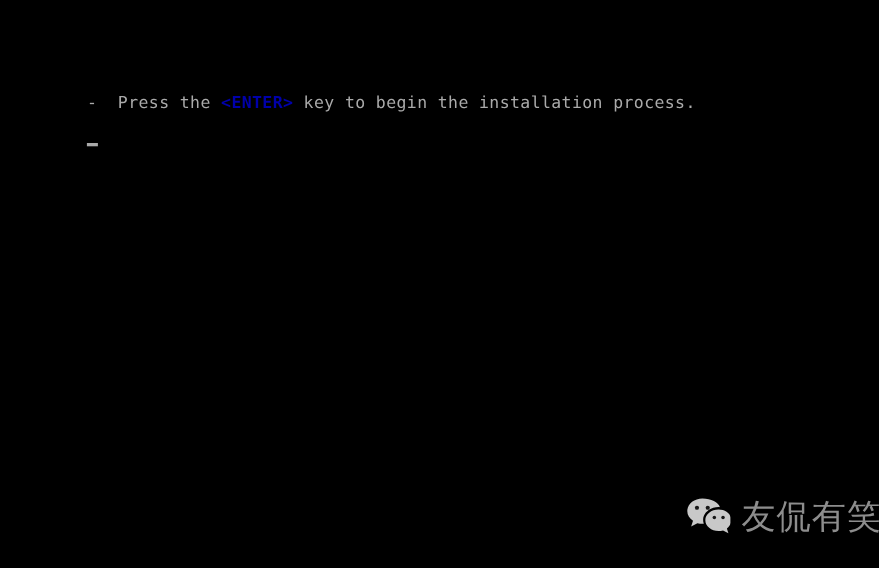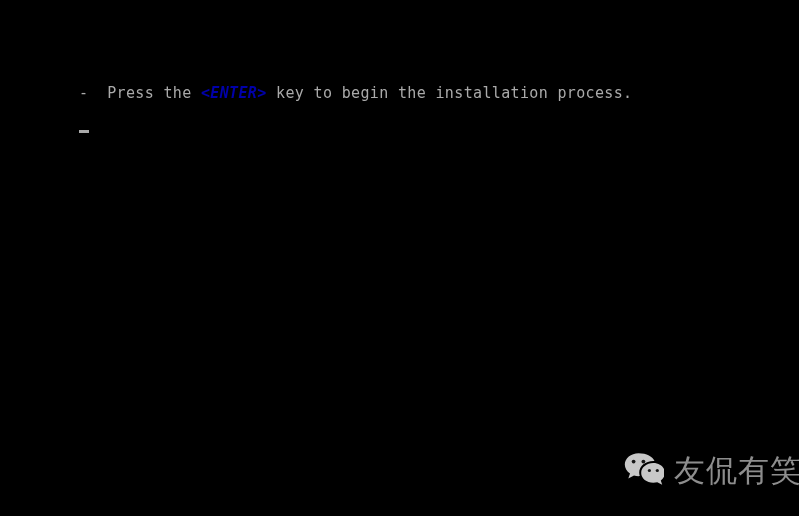"<ENTER>" .seg-key { font-style: italic -> none }
